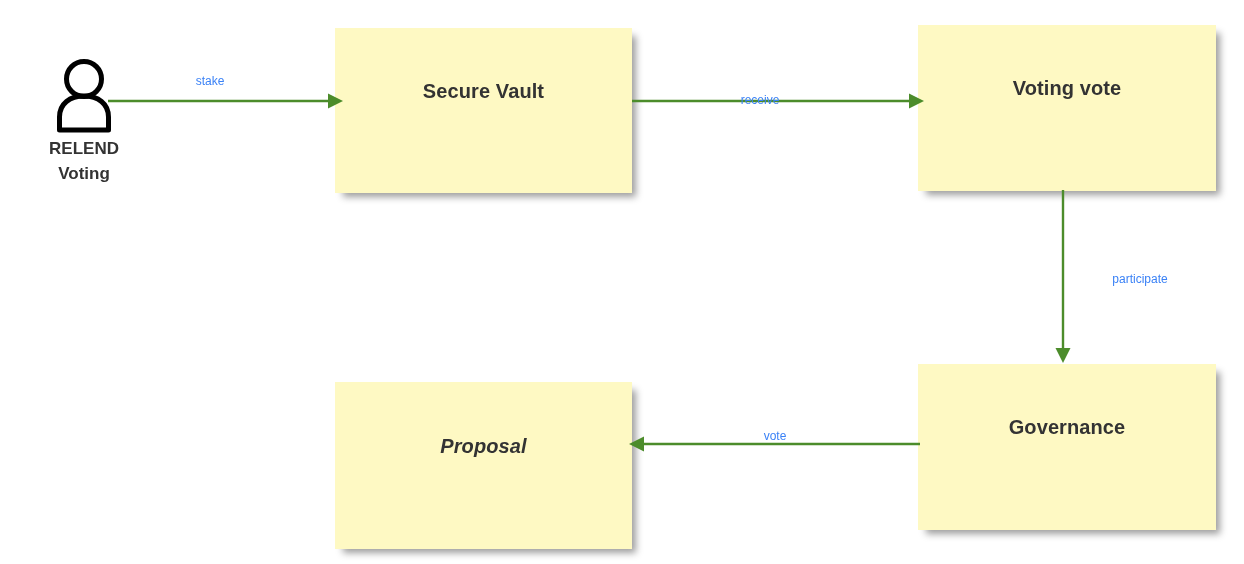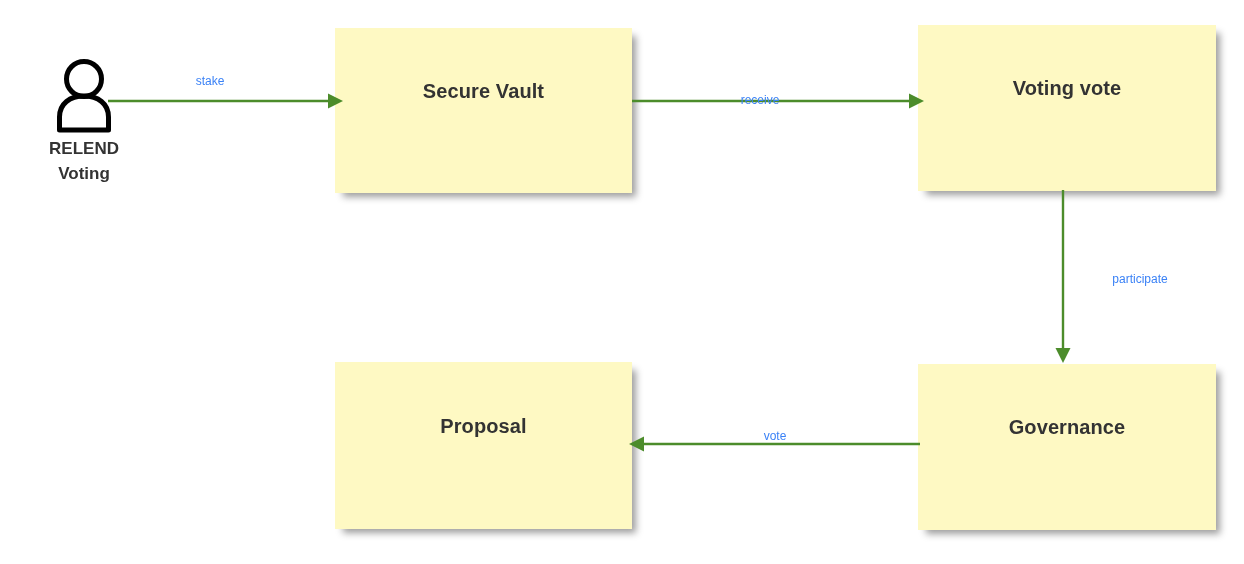"Proposal" #node-proposal { font-style: none -> italic; top: 362px -> 382px }
